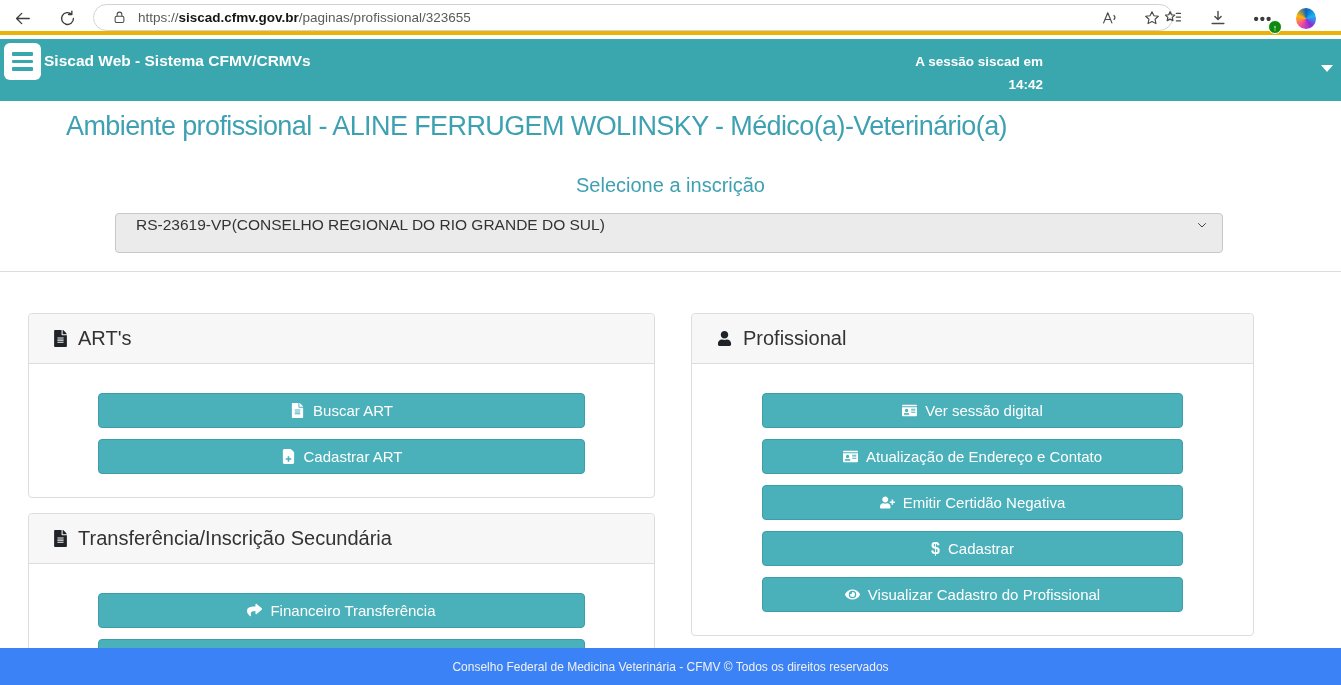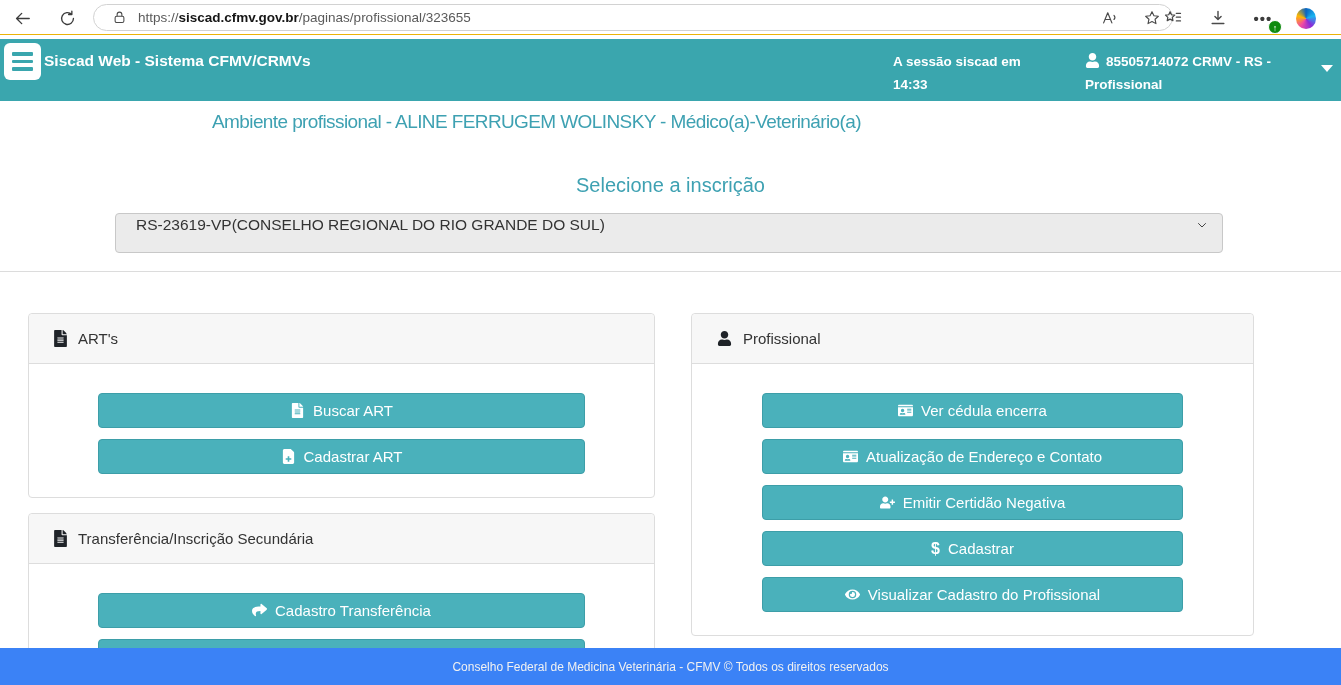"https://siscad.cfmv.gov.br/paginas/profi" .chrome { border-bottom: 1px solid #eab308 -> 4px solid #eab308 }
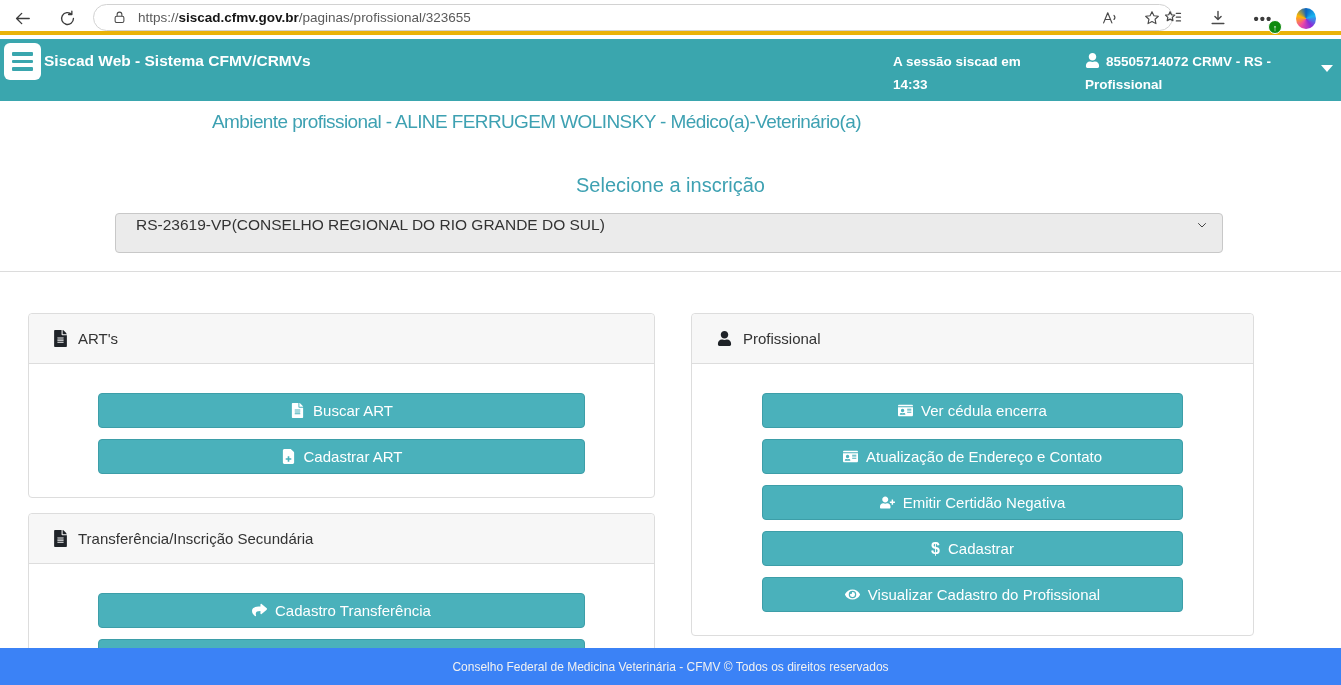"Siscad Web - Sistema CFMV/CRMVs" div.app-header { text-align: none -> right }
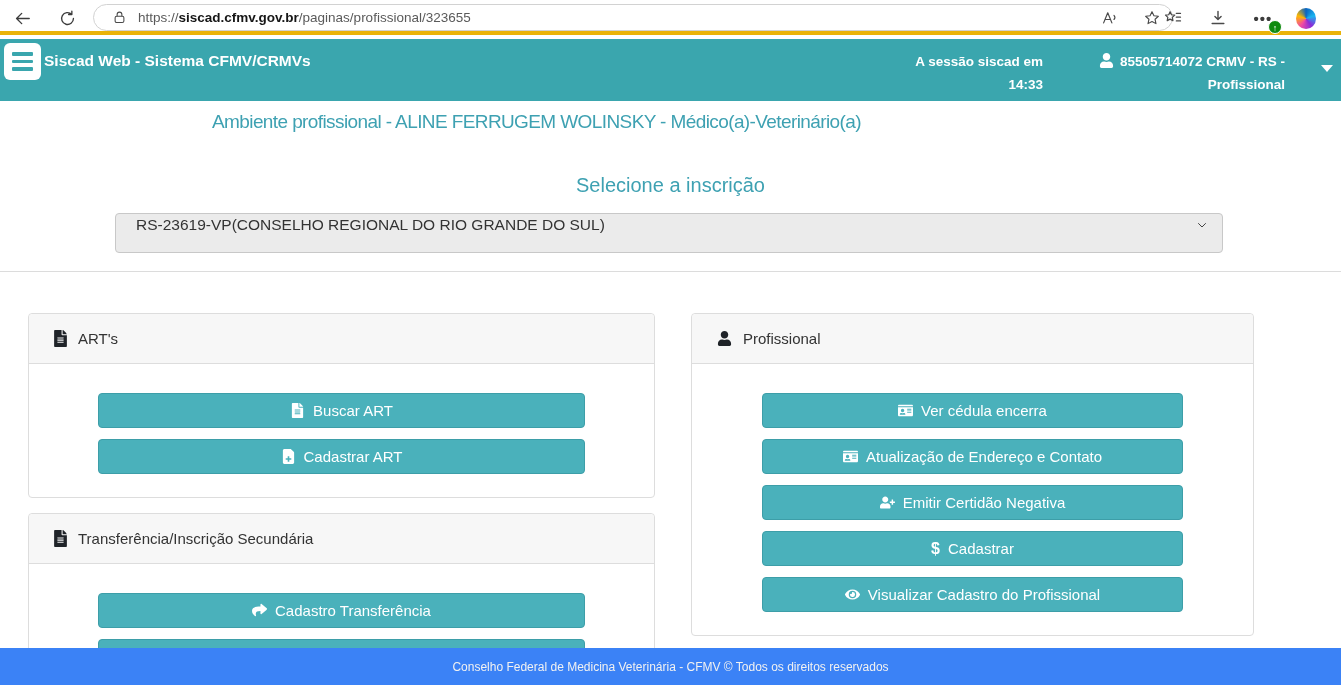"85505714072 CRMV - RS -" div.userbox { html: <div><svg> <path></path> </svg><span>85505714072 CRMV - RS - Profissional</span></div> -> none }
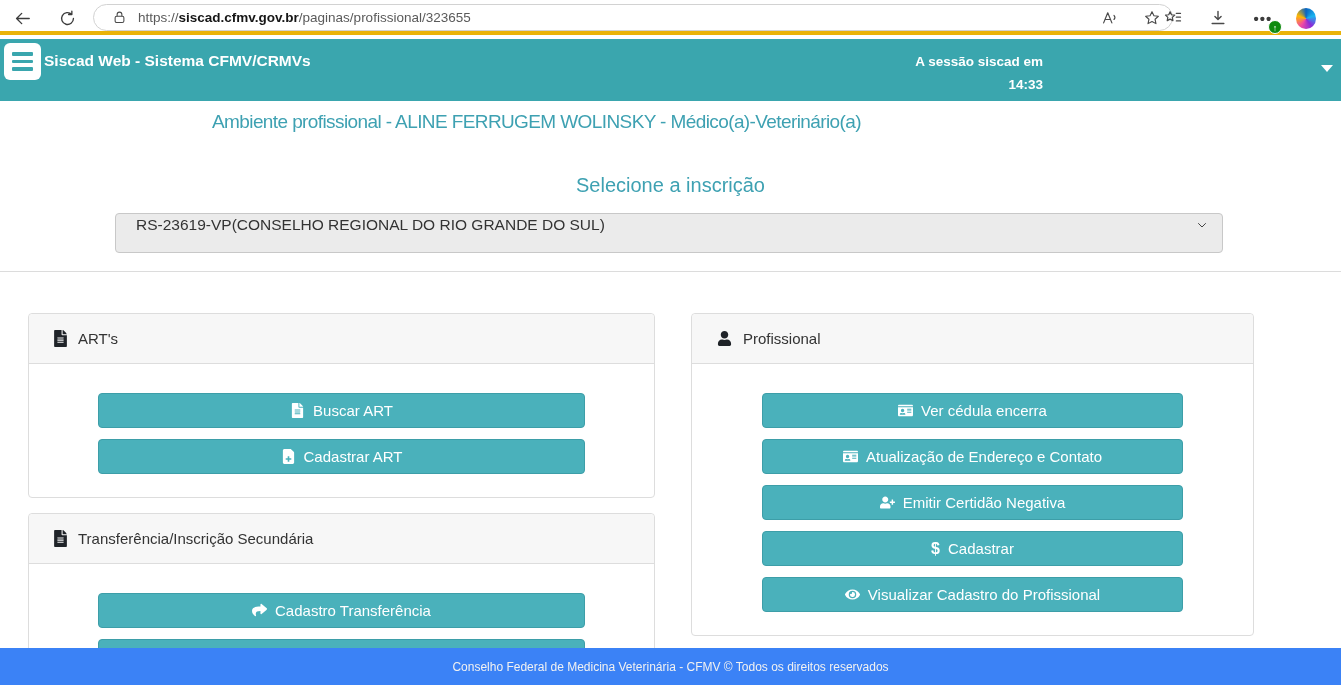"14:33" div { text: 14:33 -> 14:42 }
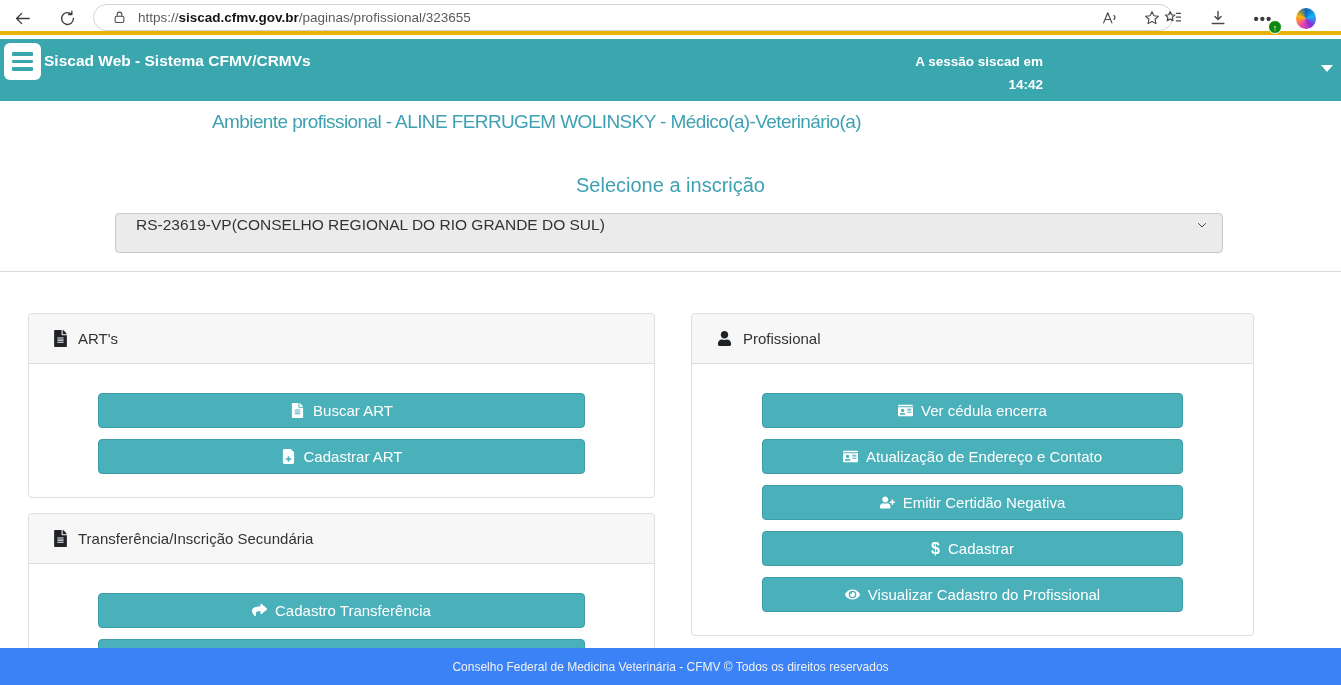"Ambiente profissional - ALINE FERRUGEM" .page-title { font-size: 19px -> 27px }
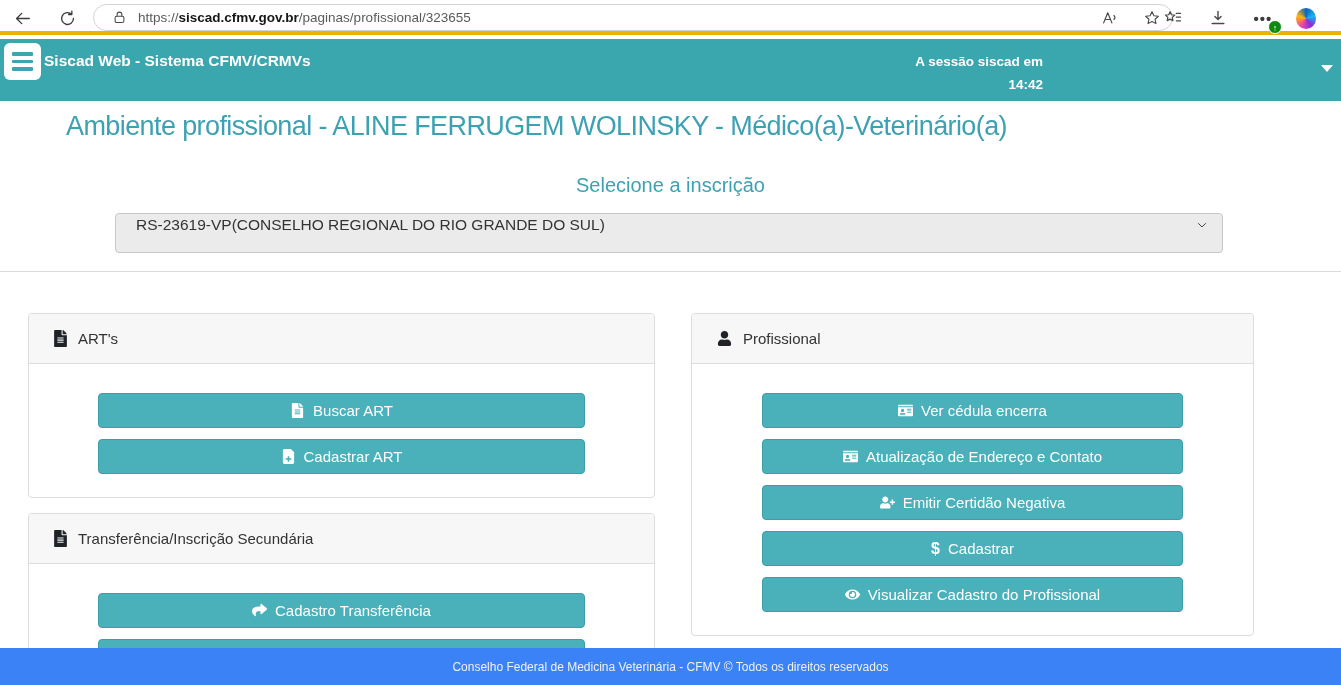"ART's" .panel-head { font-size: 15px -> 20px }
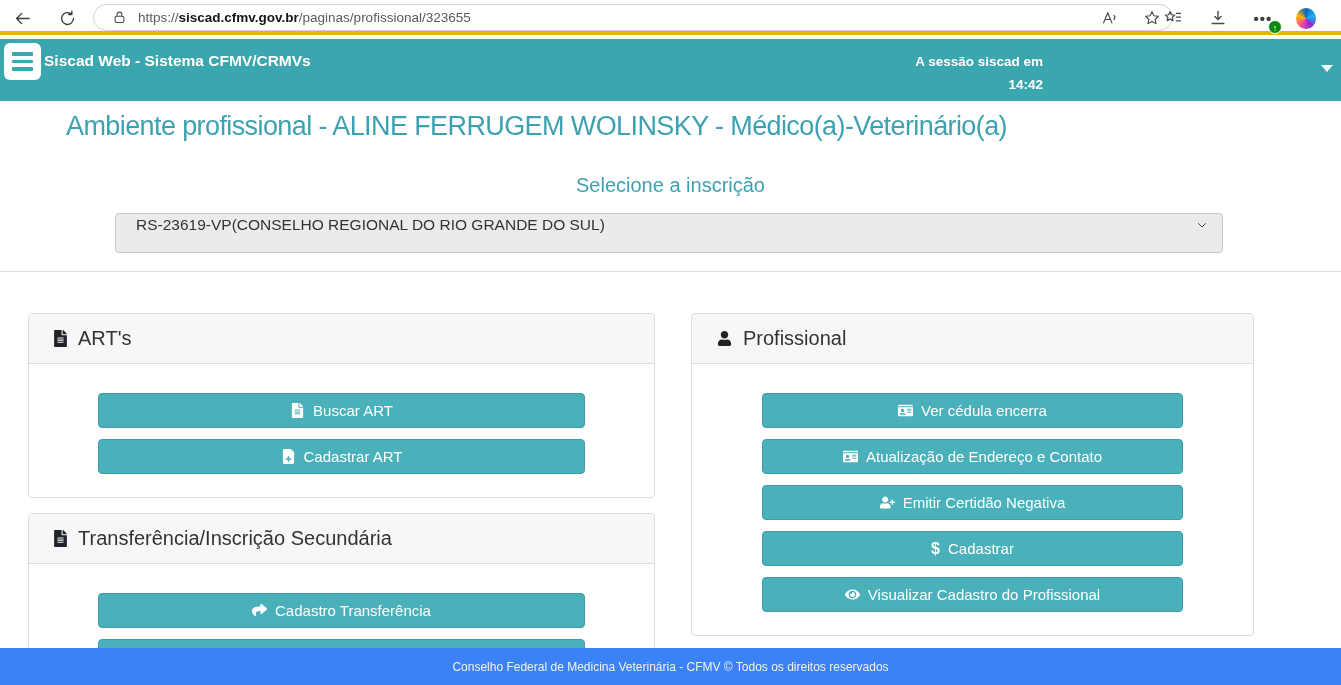"Ver cédula encerra" span { text: cédula encerra -> sessão digital }
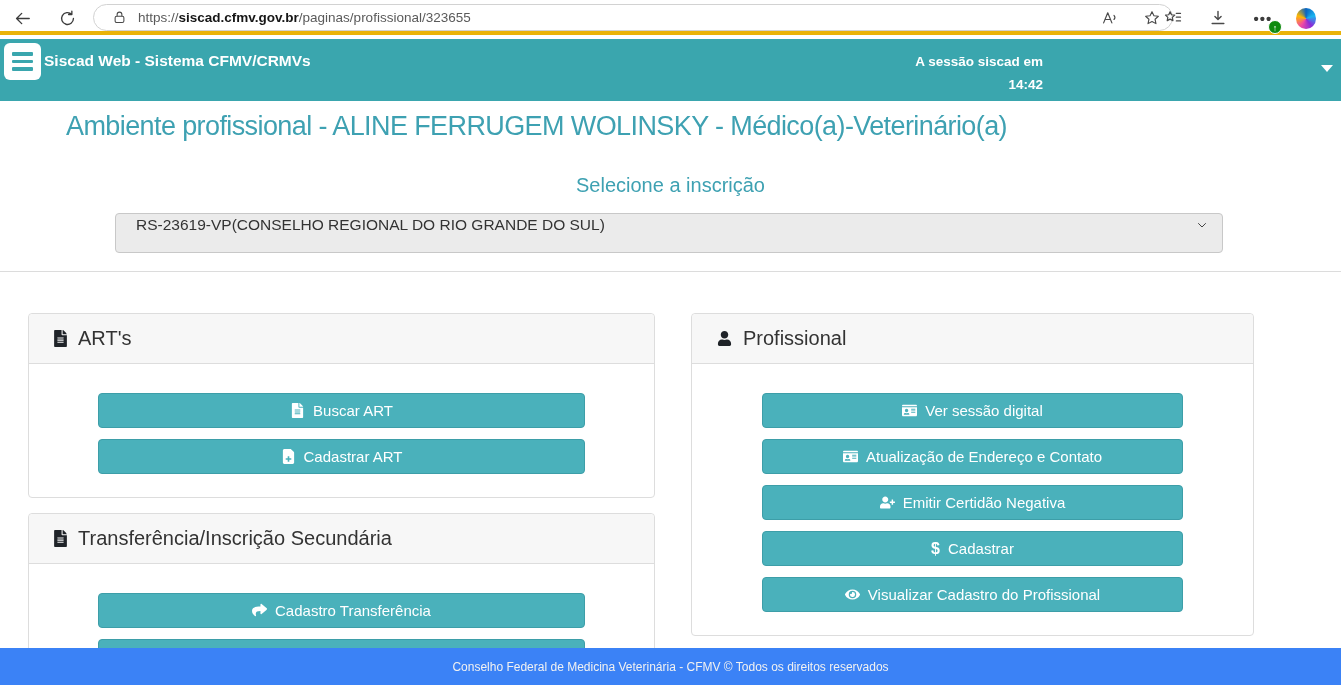"Cadastro Transferência" span { text: Cadastro -> Financeiro }
